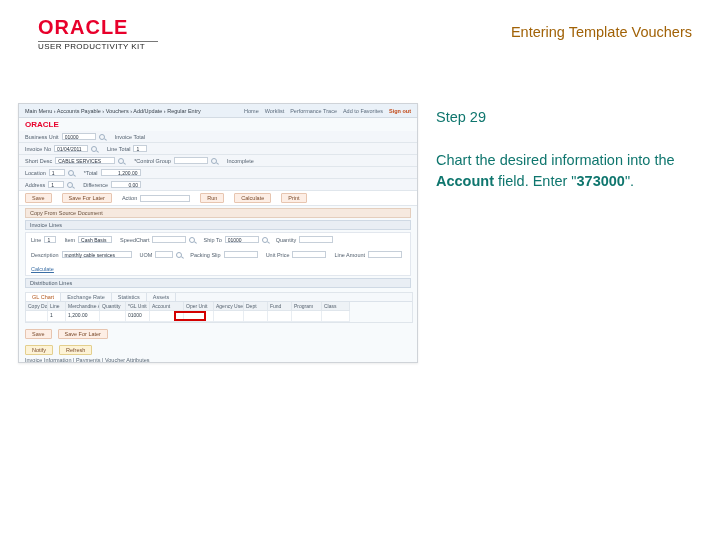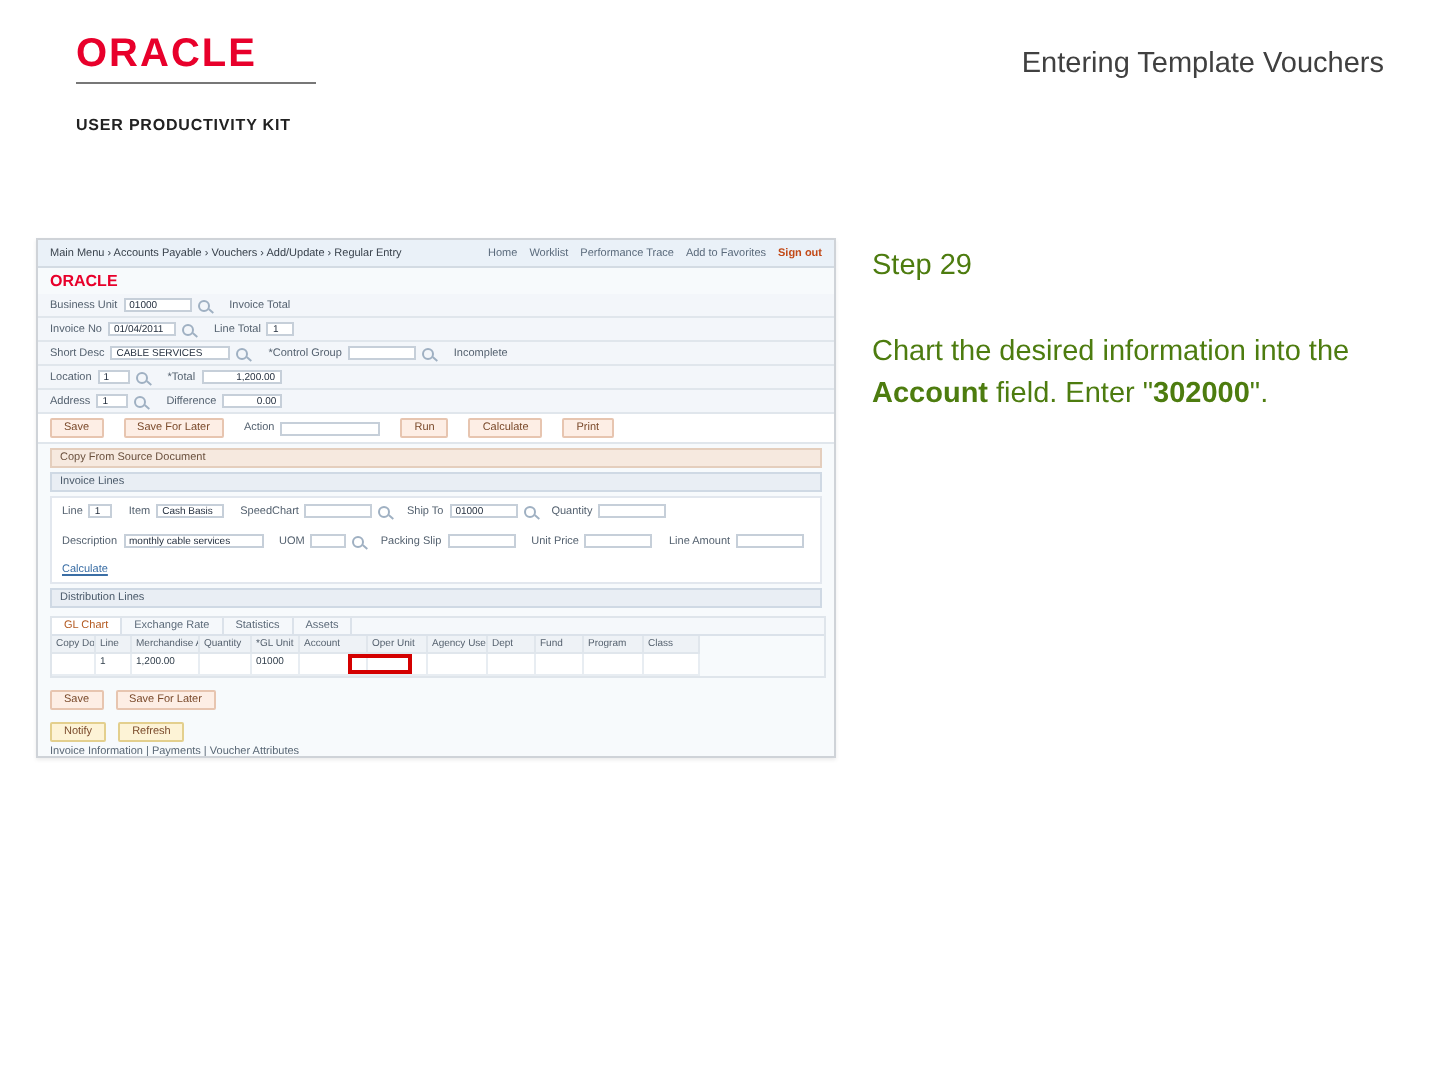"Entering Template Vouchers" .doc-title { color: #404040 -> #a16207 }
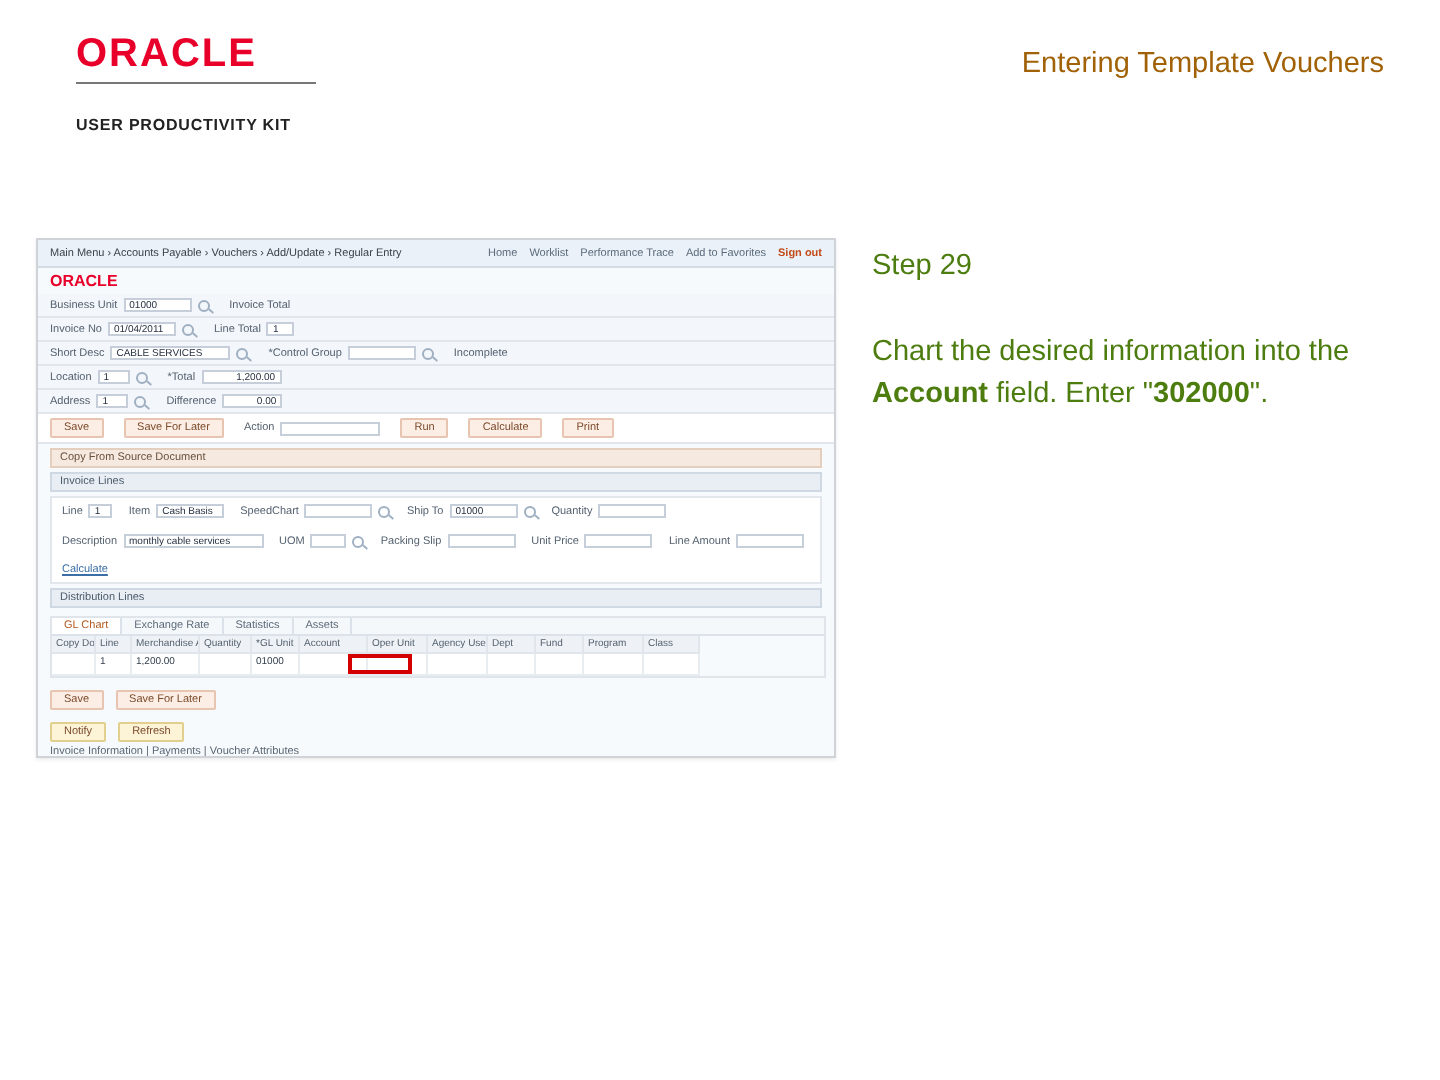"USER PRODUCTIVITY KIT" .brand-sub { font-weight: 700 -> 400; margin-top: 16px -> 0 }
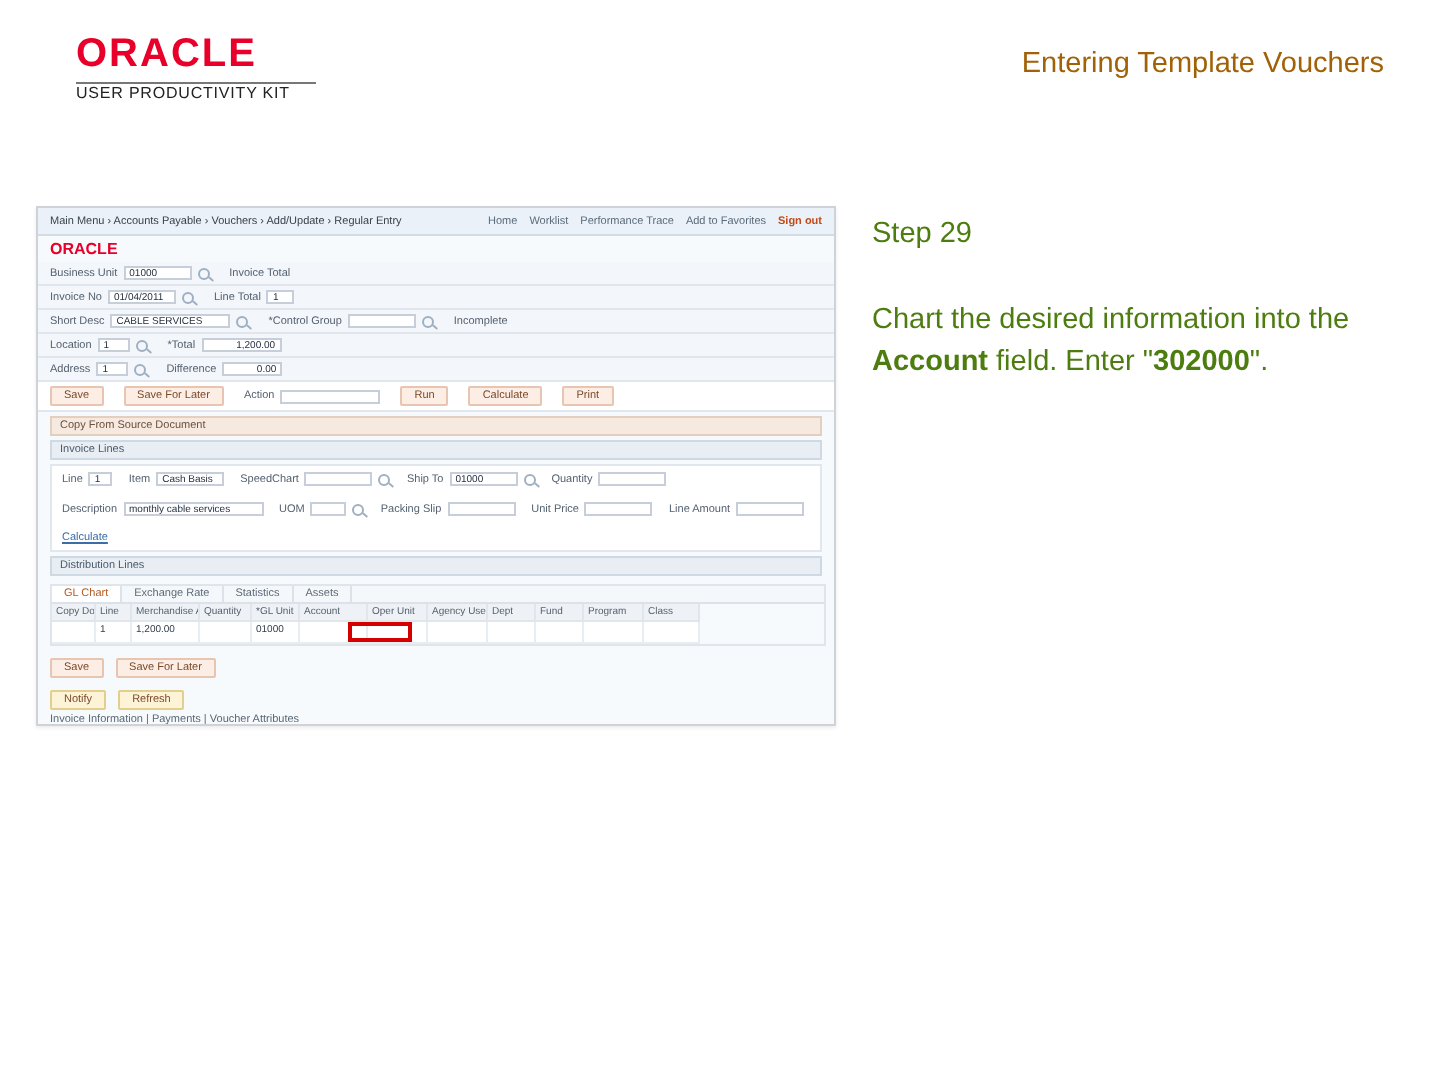"Step 29" .side { color: #4d7c0f -> #0f766e }
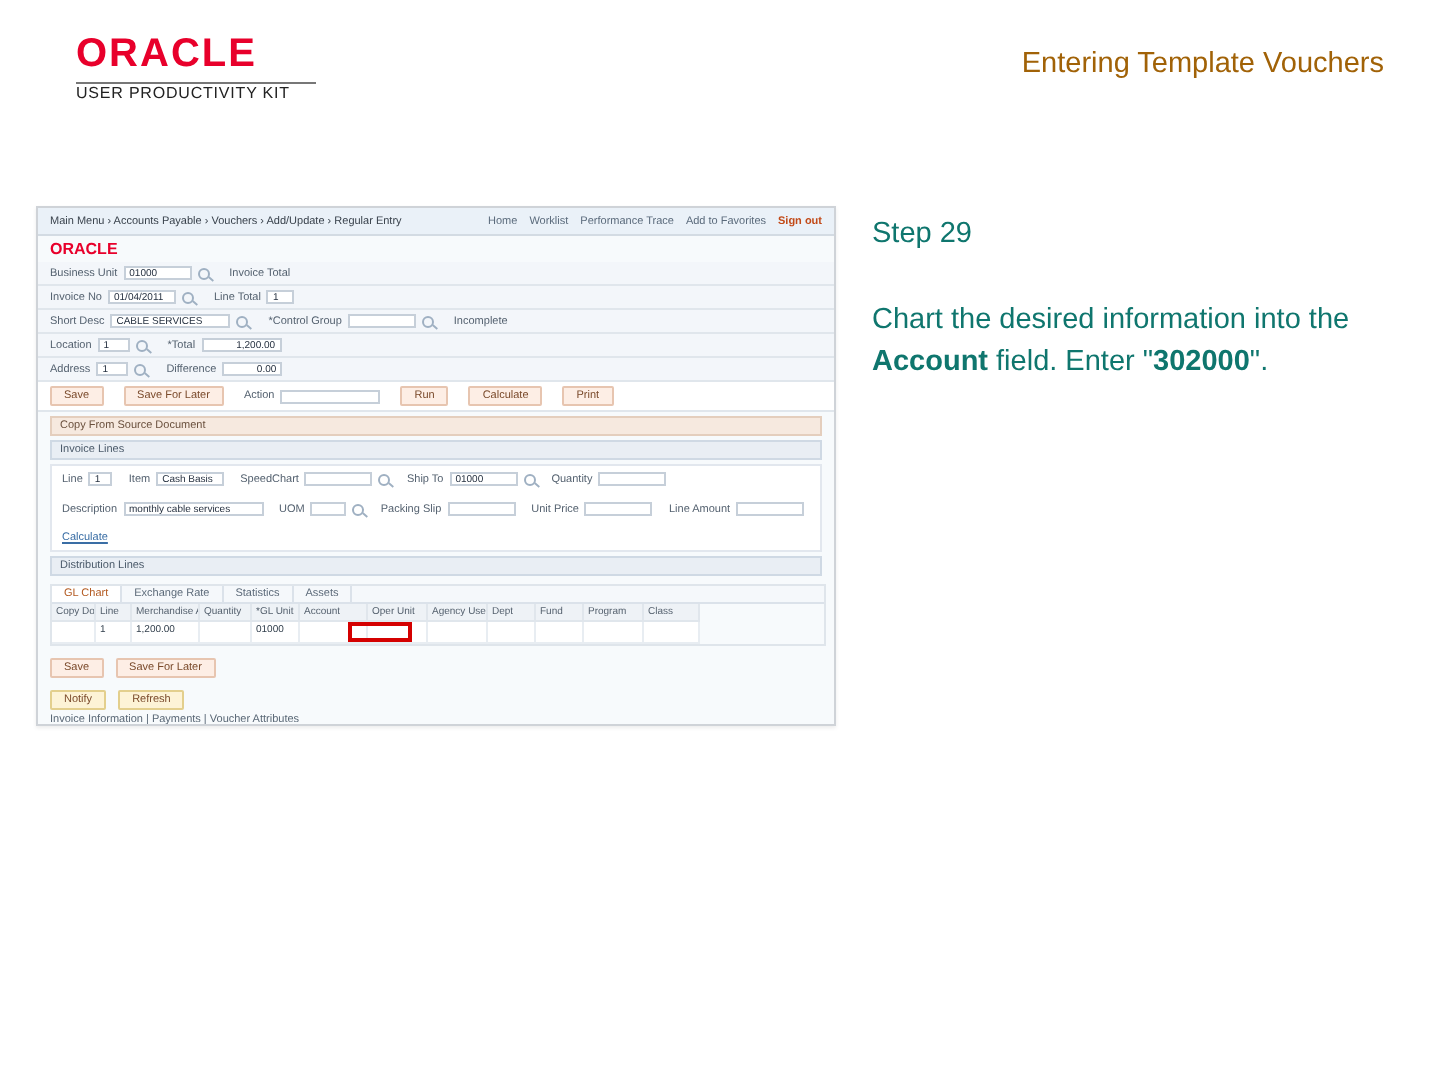"302000" b { text: 302000 -> 373000 }
